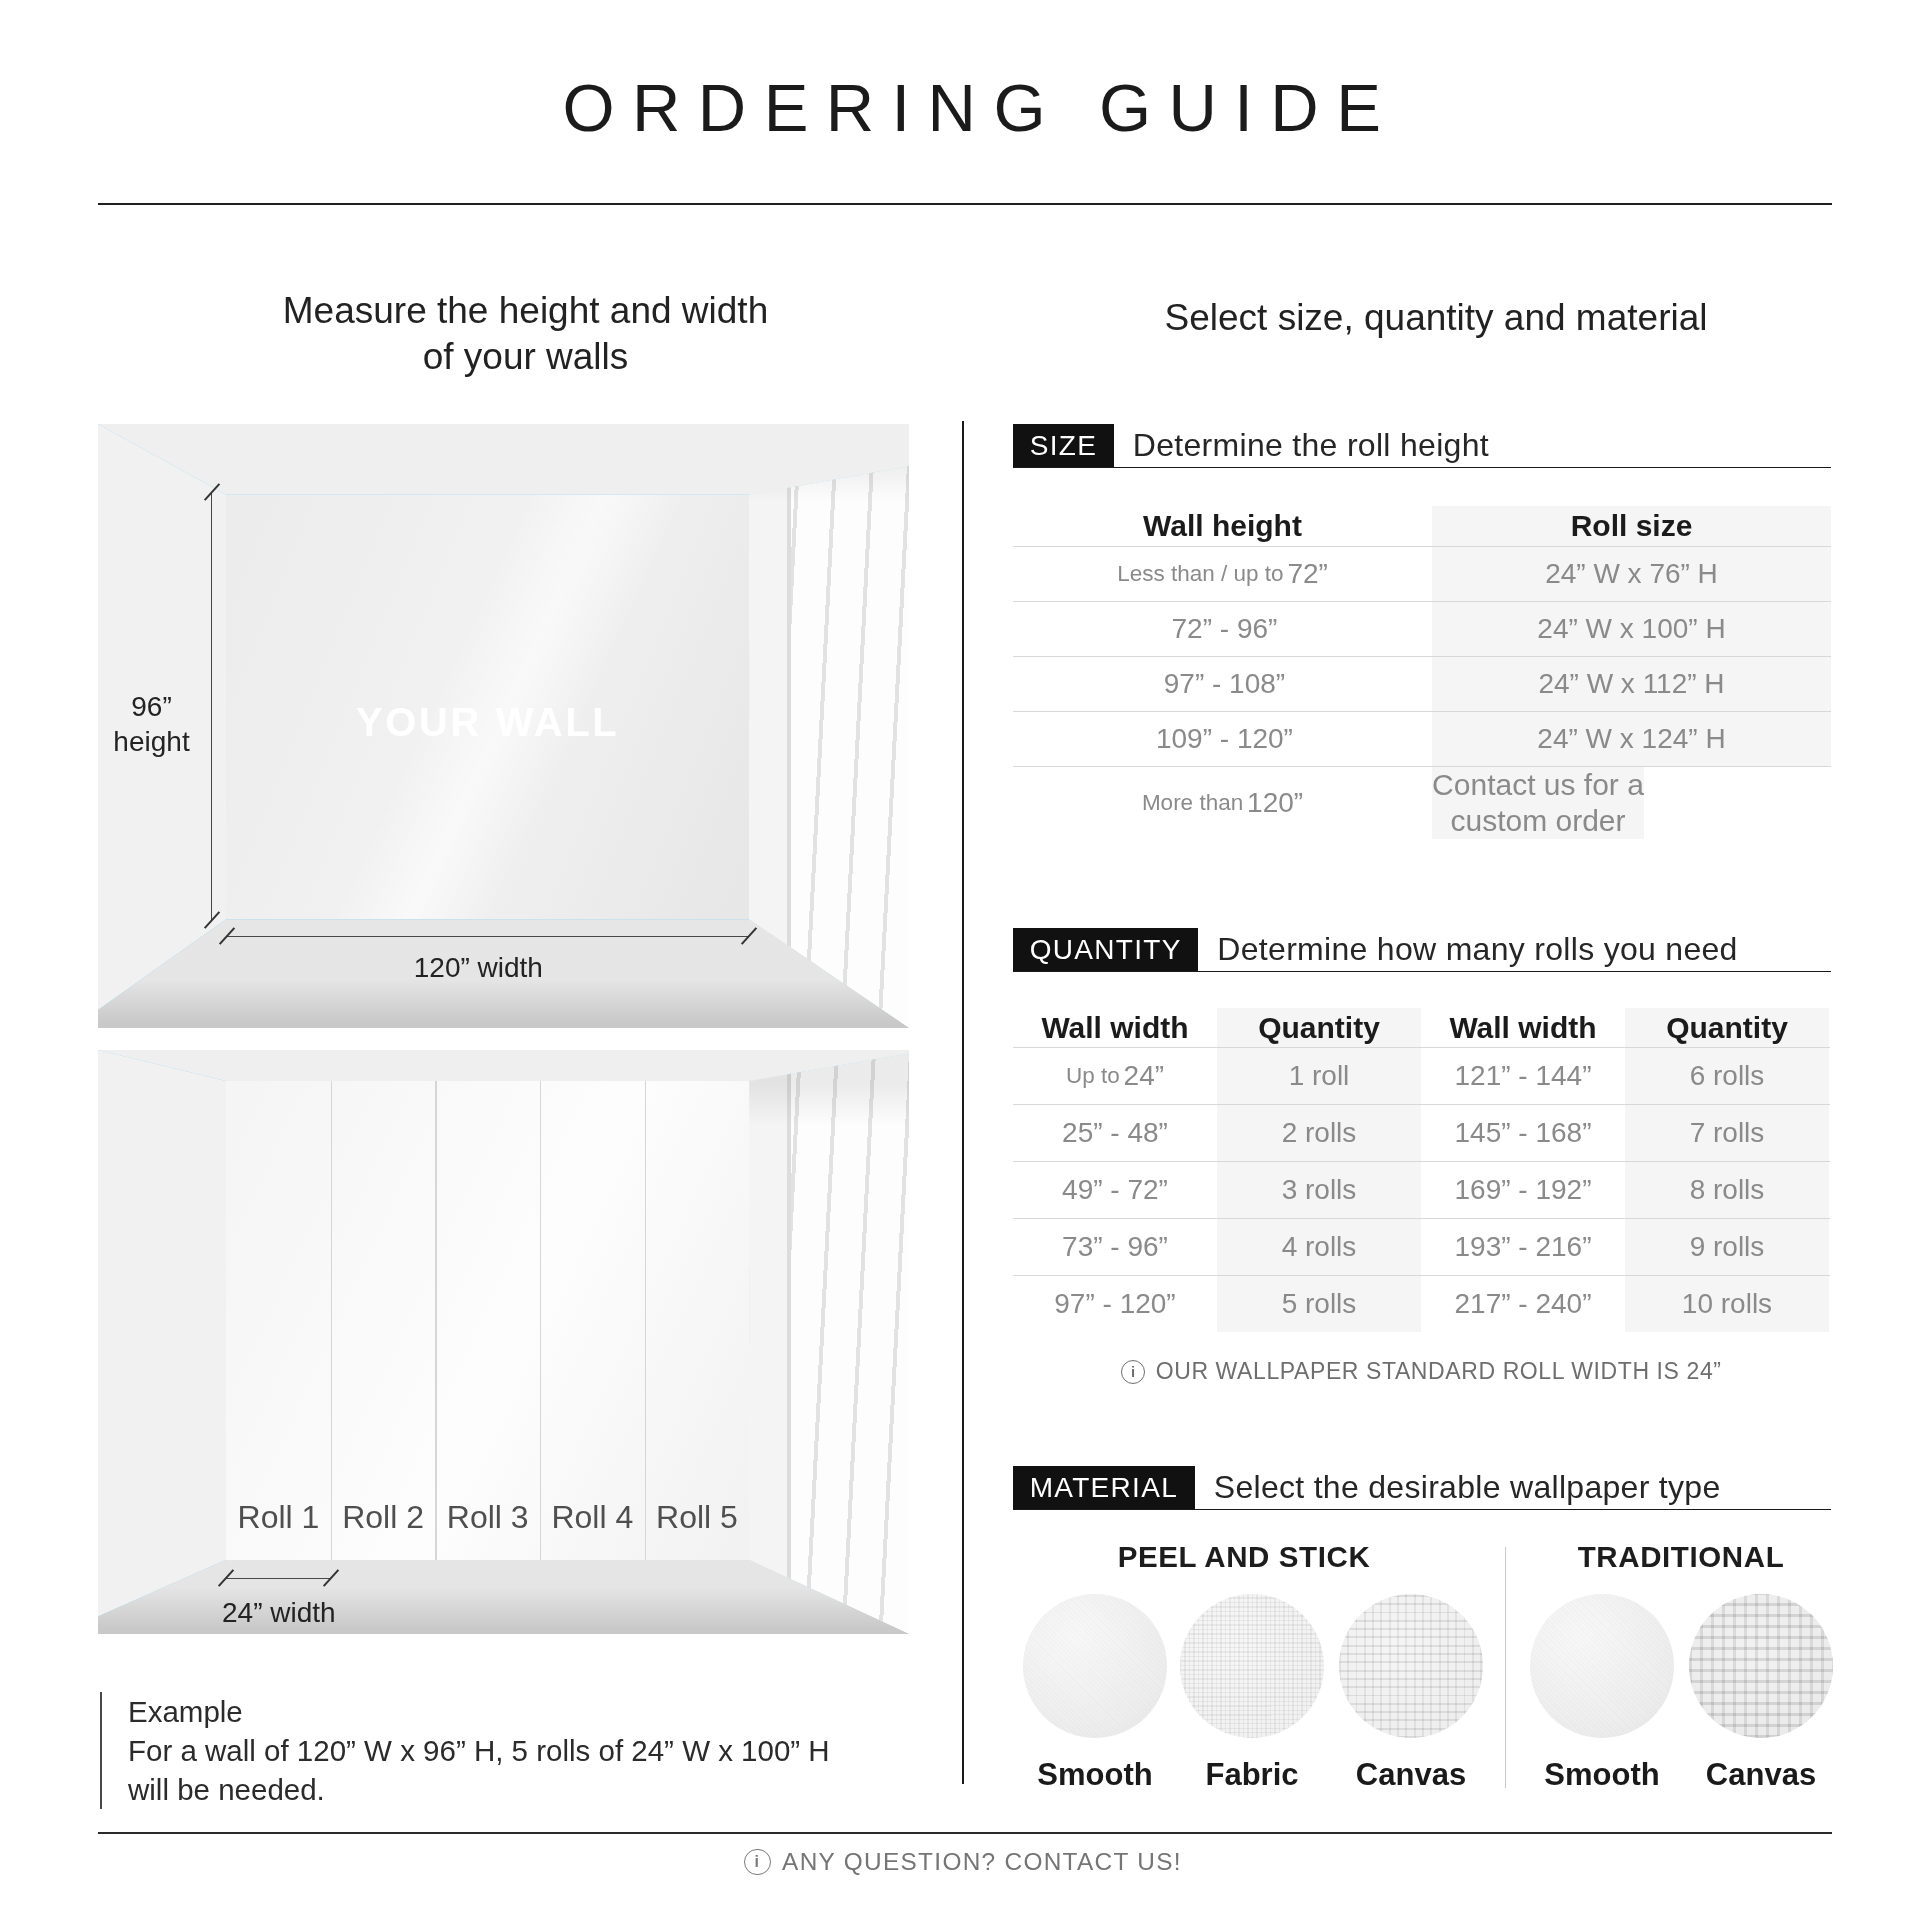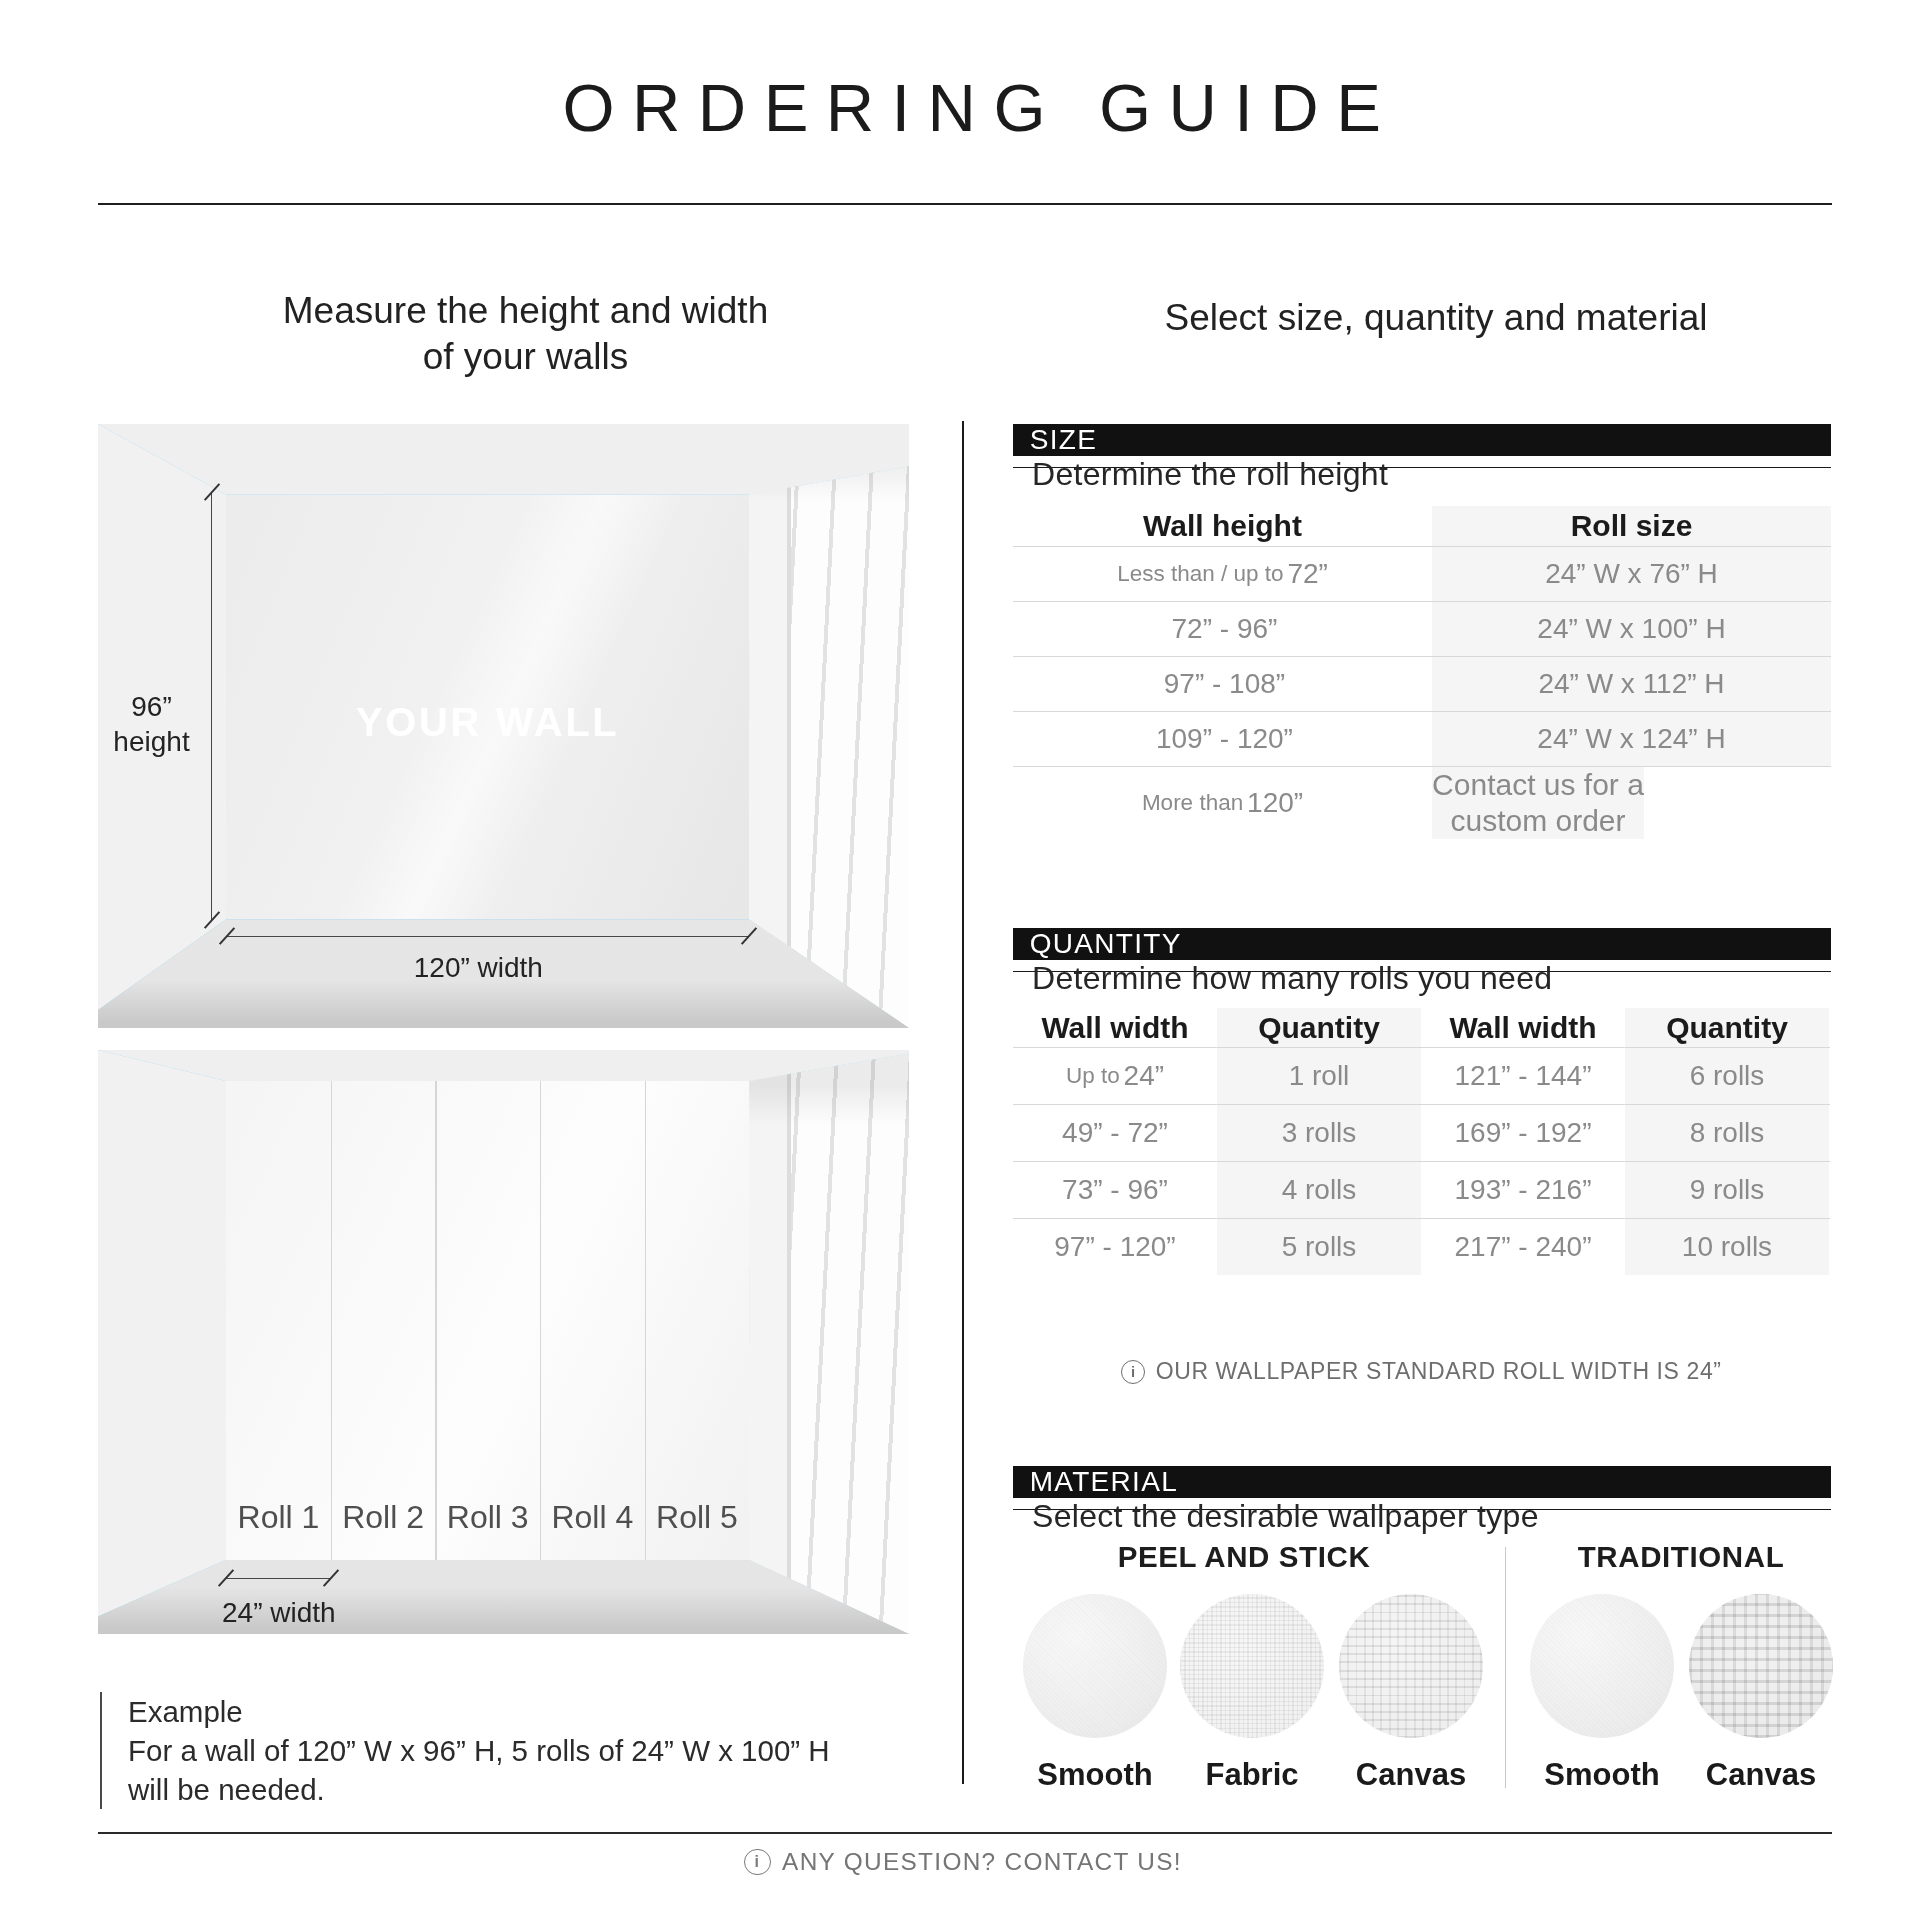"SIZE" .badge-row { flex-direction: column -> none }
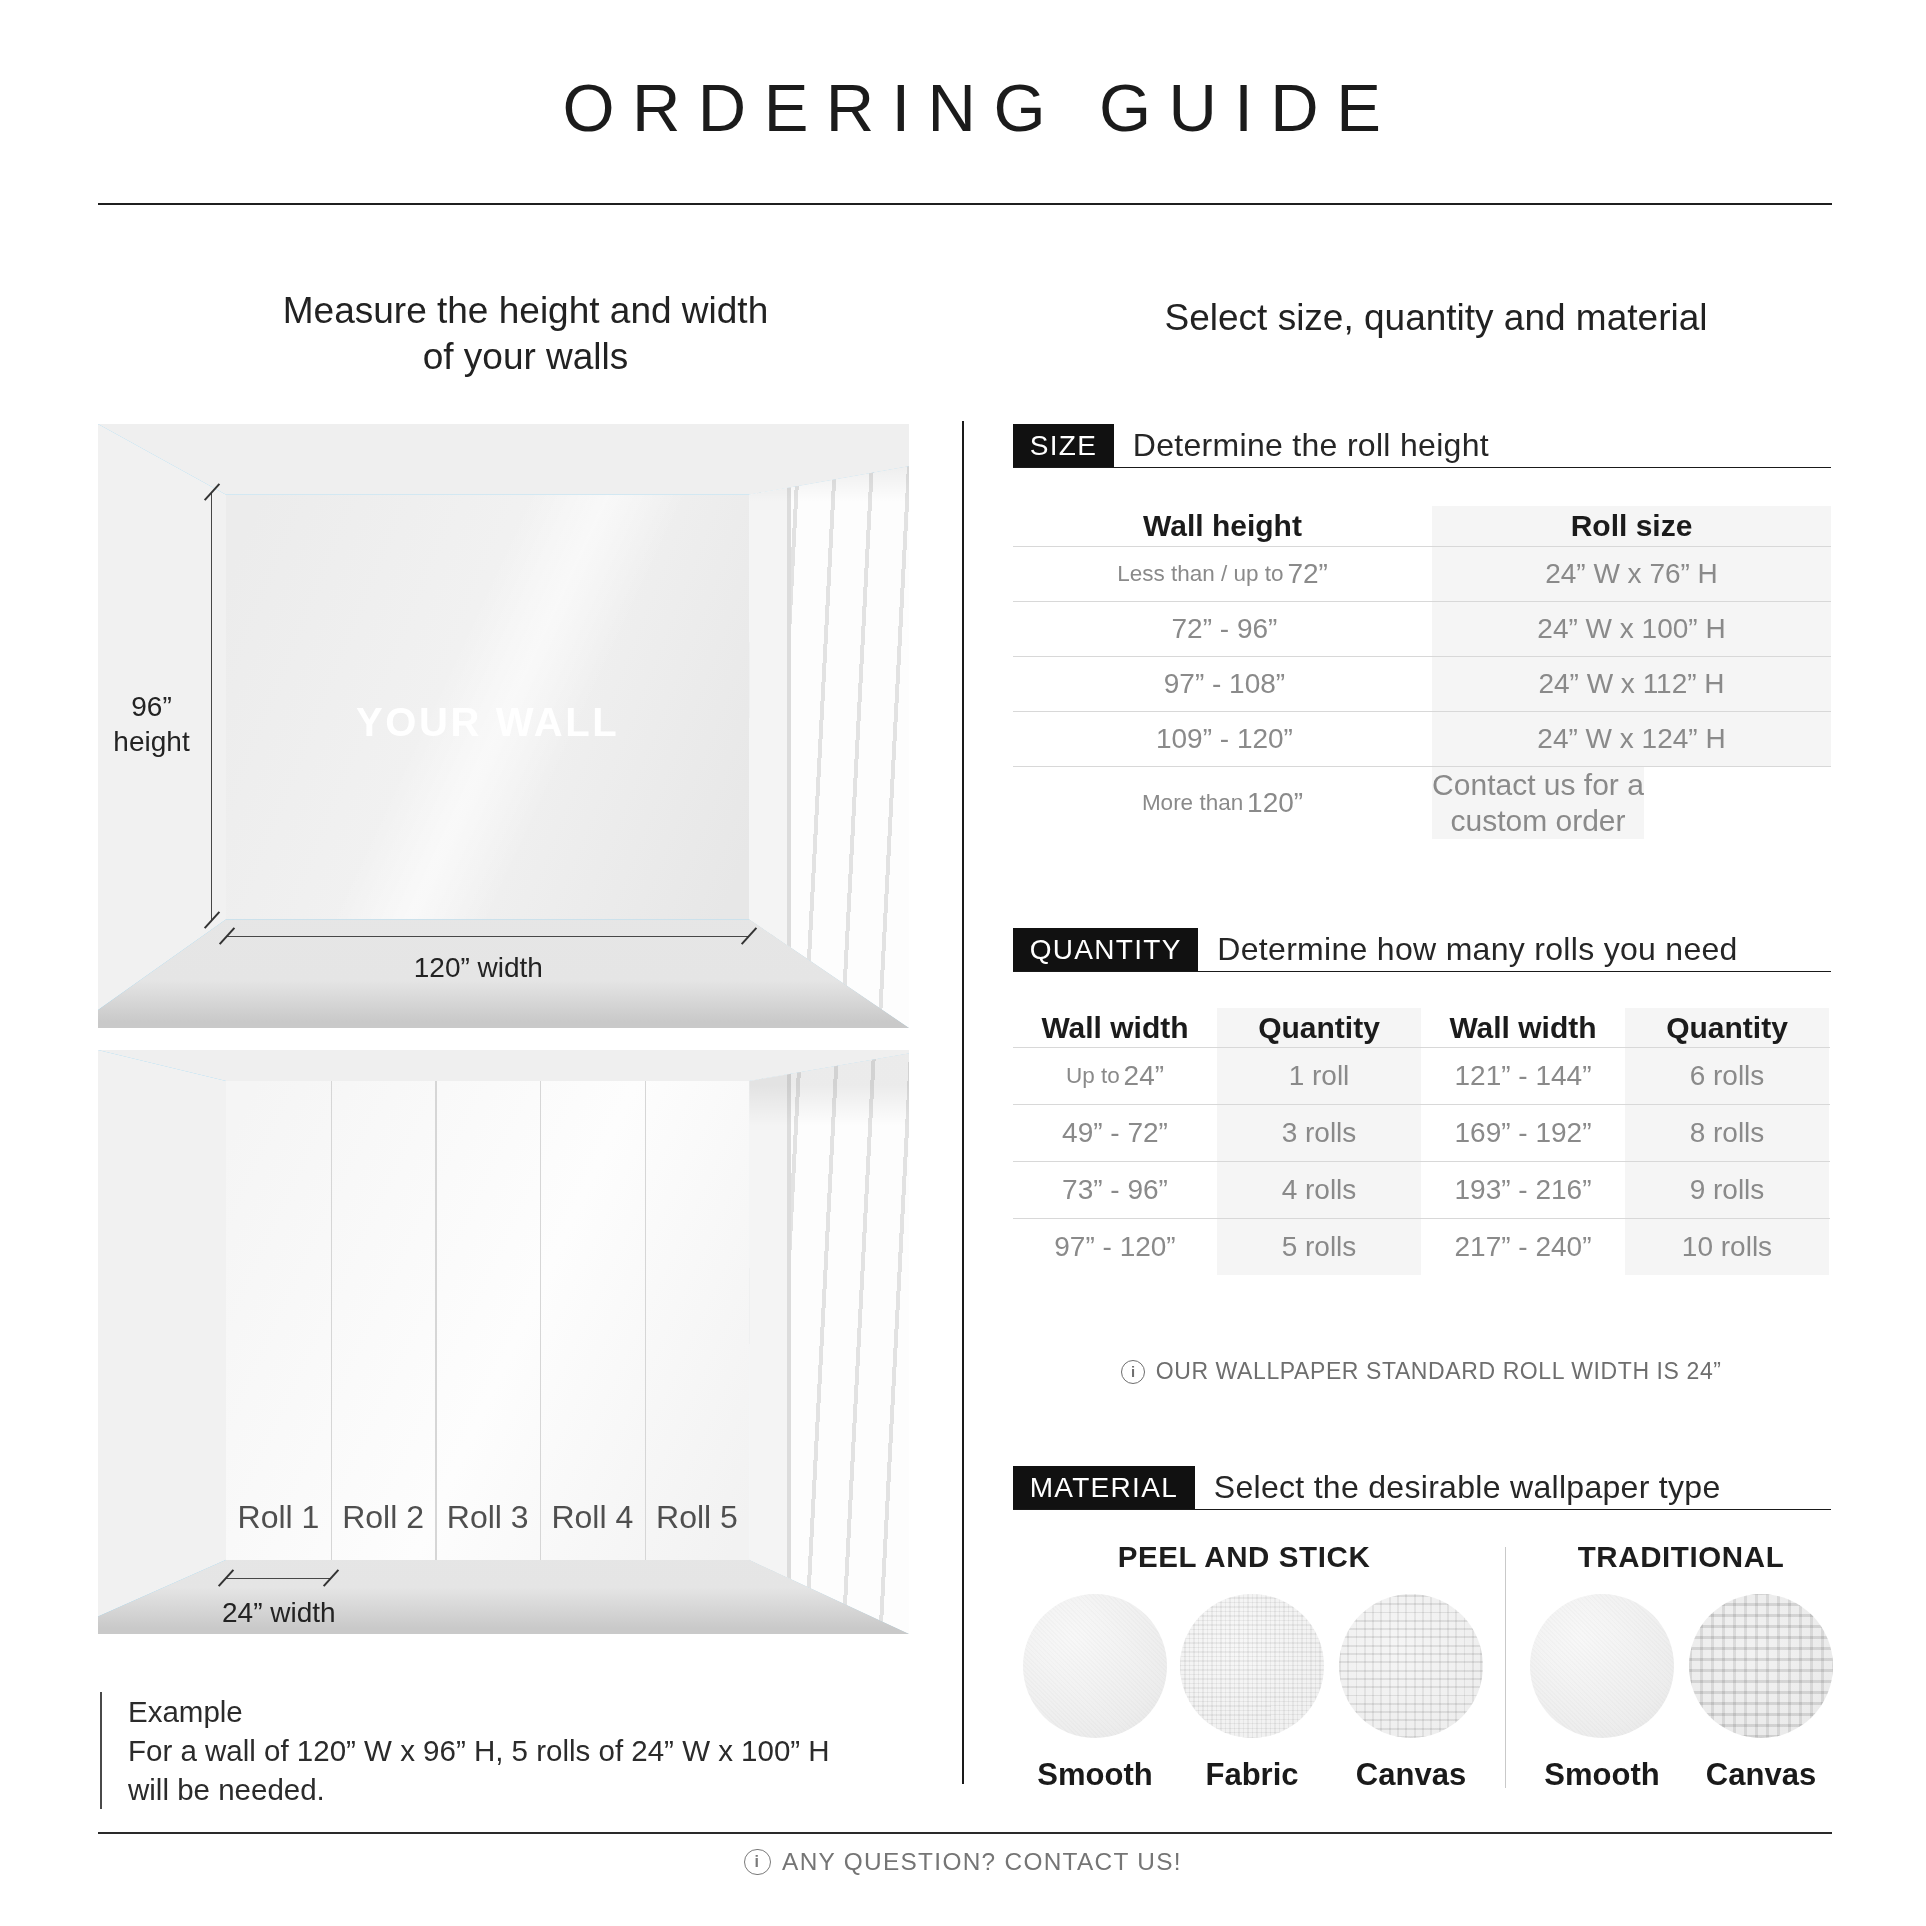"25” - 48”" div.t-row { html: none -> <div> <div>25” - 48”</div> <div>2 rolls</div> <div>145” - 168”</div> <div>7 rolls</div> </div> }
